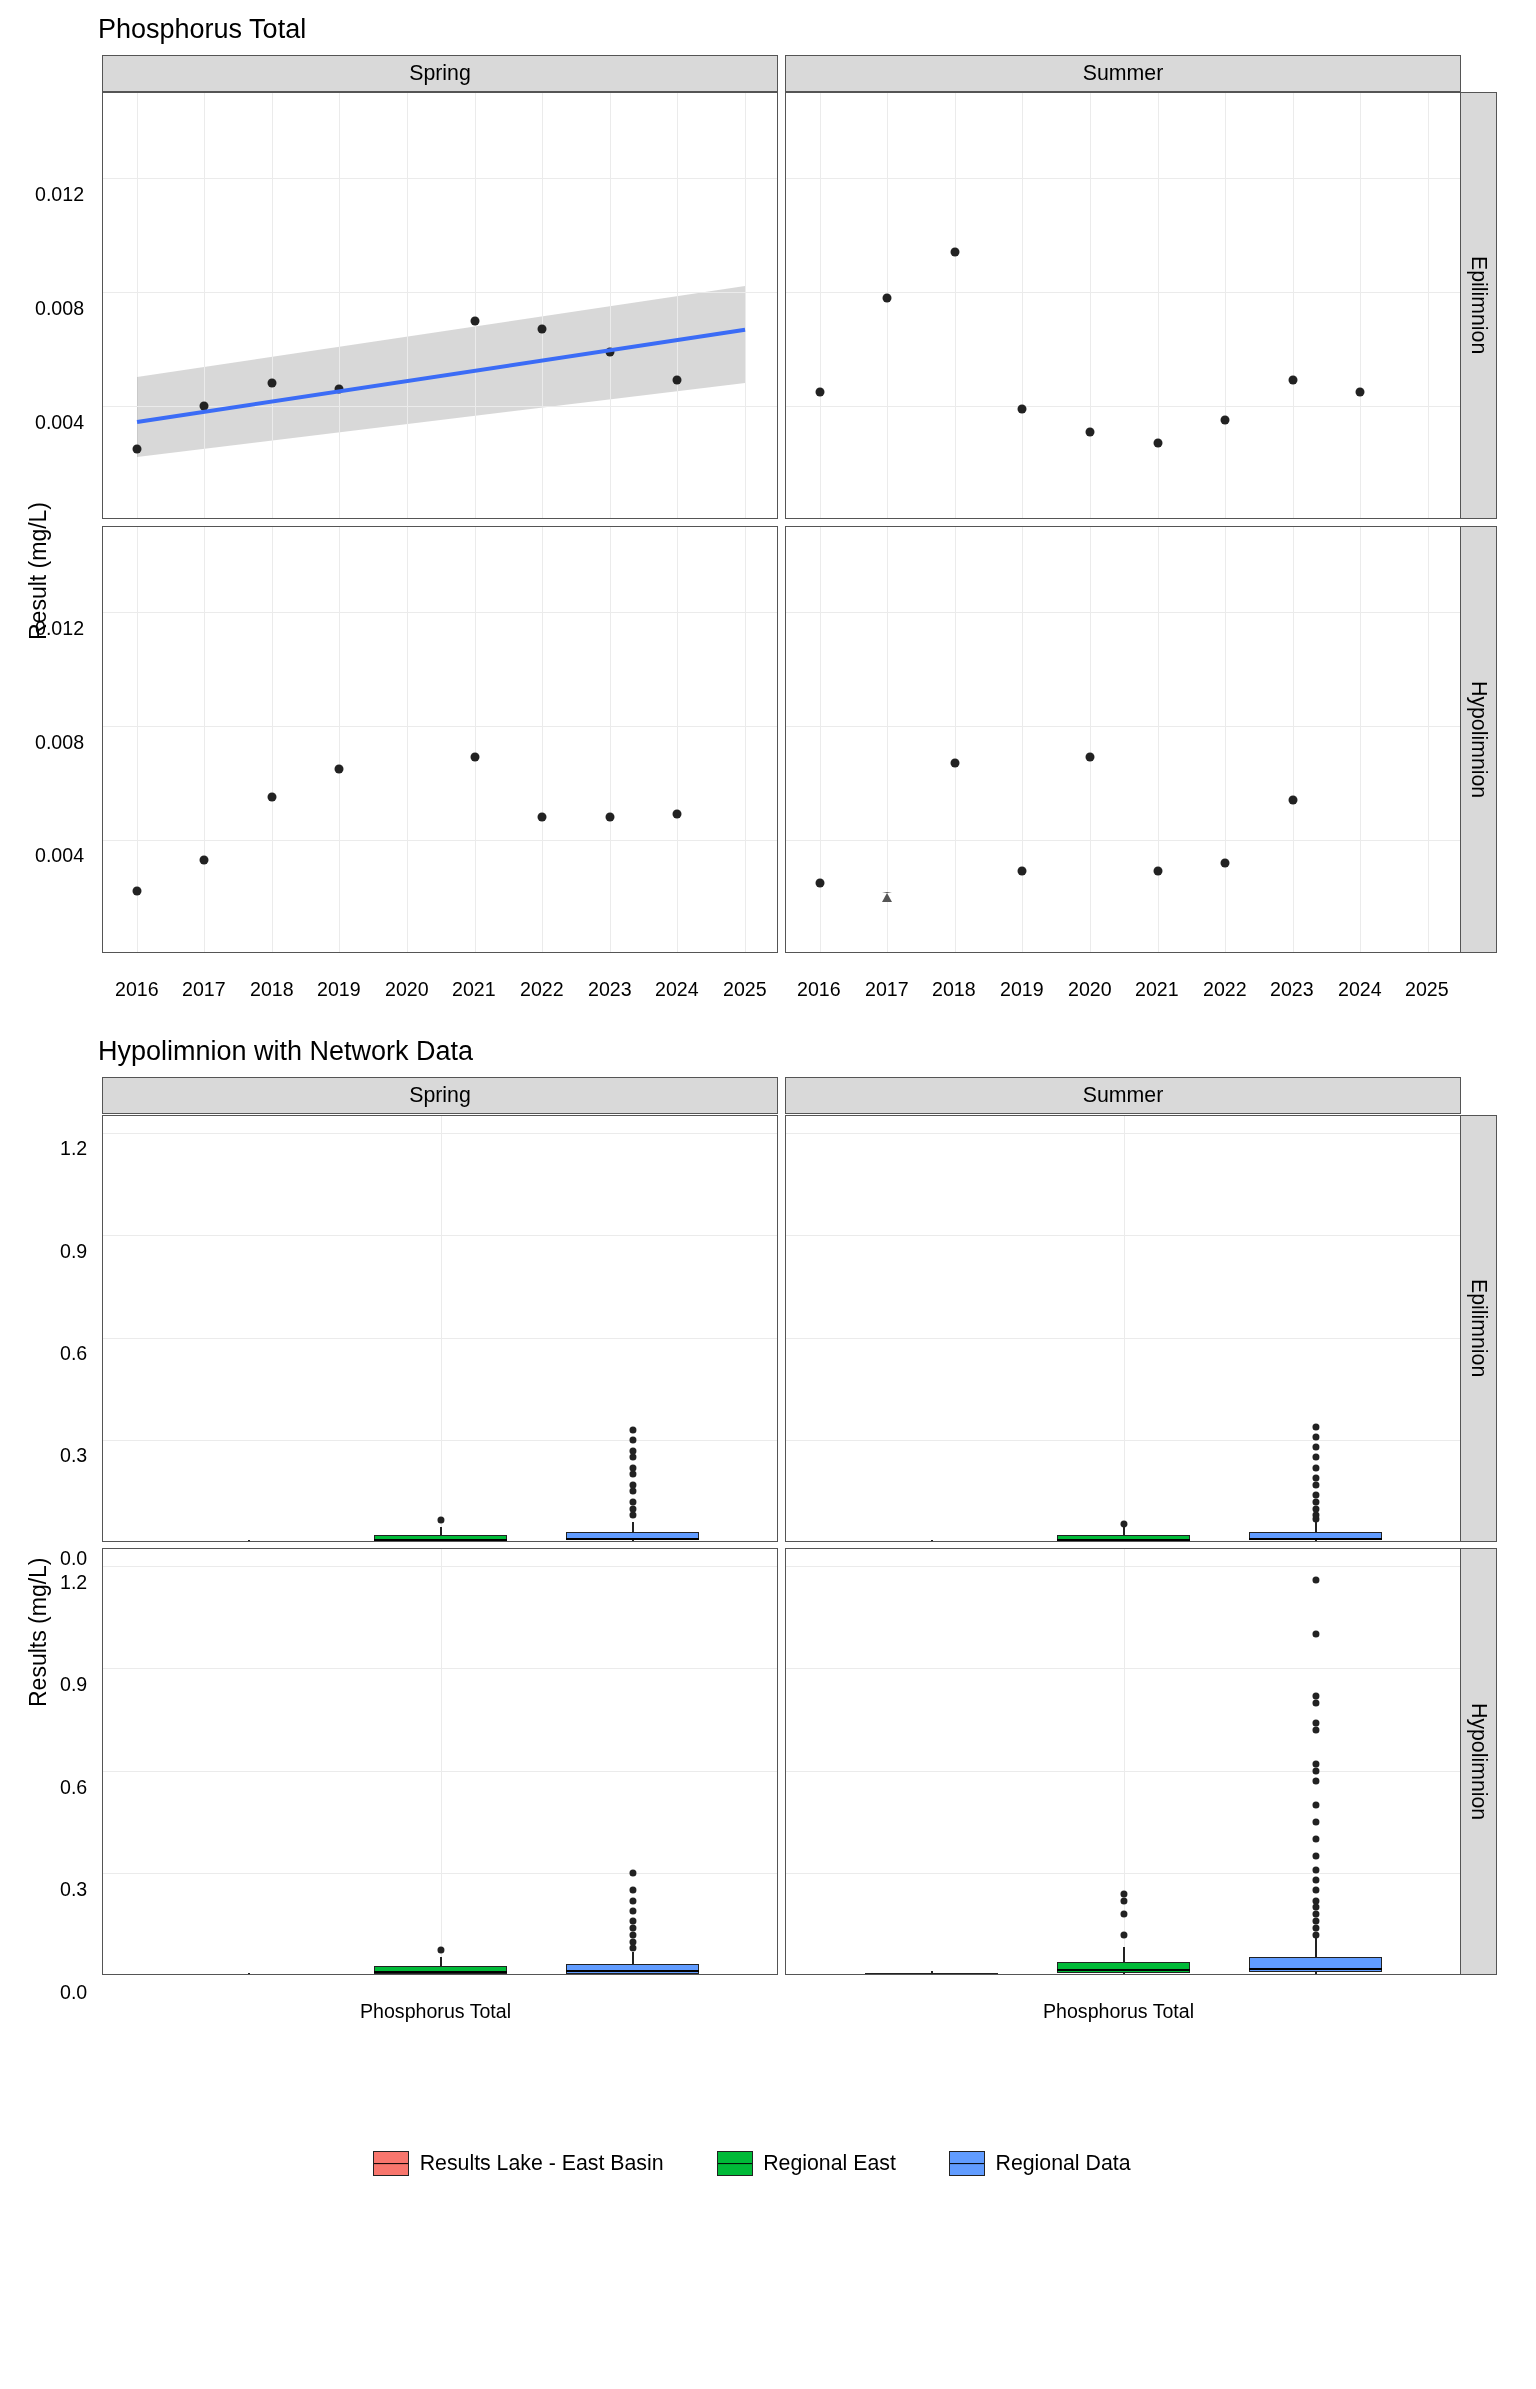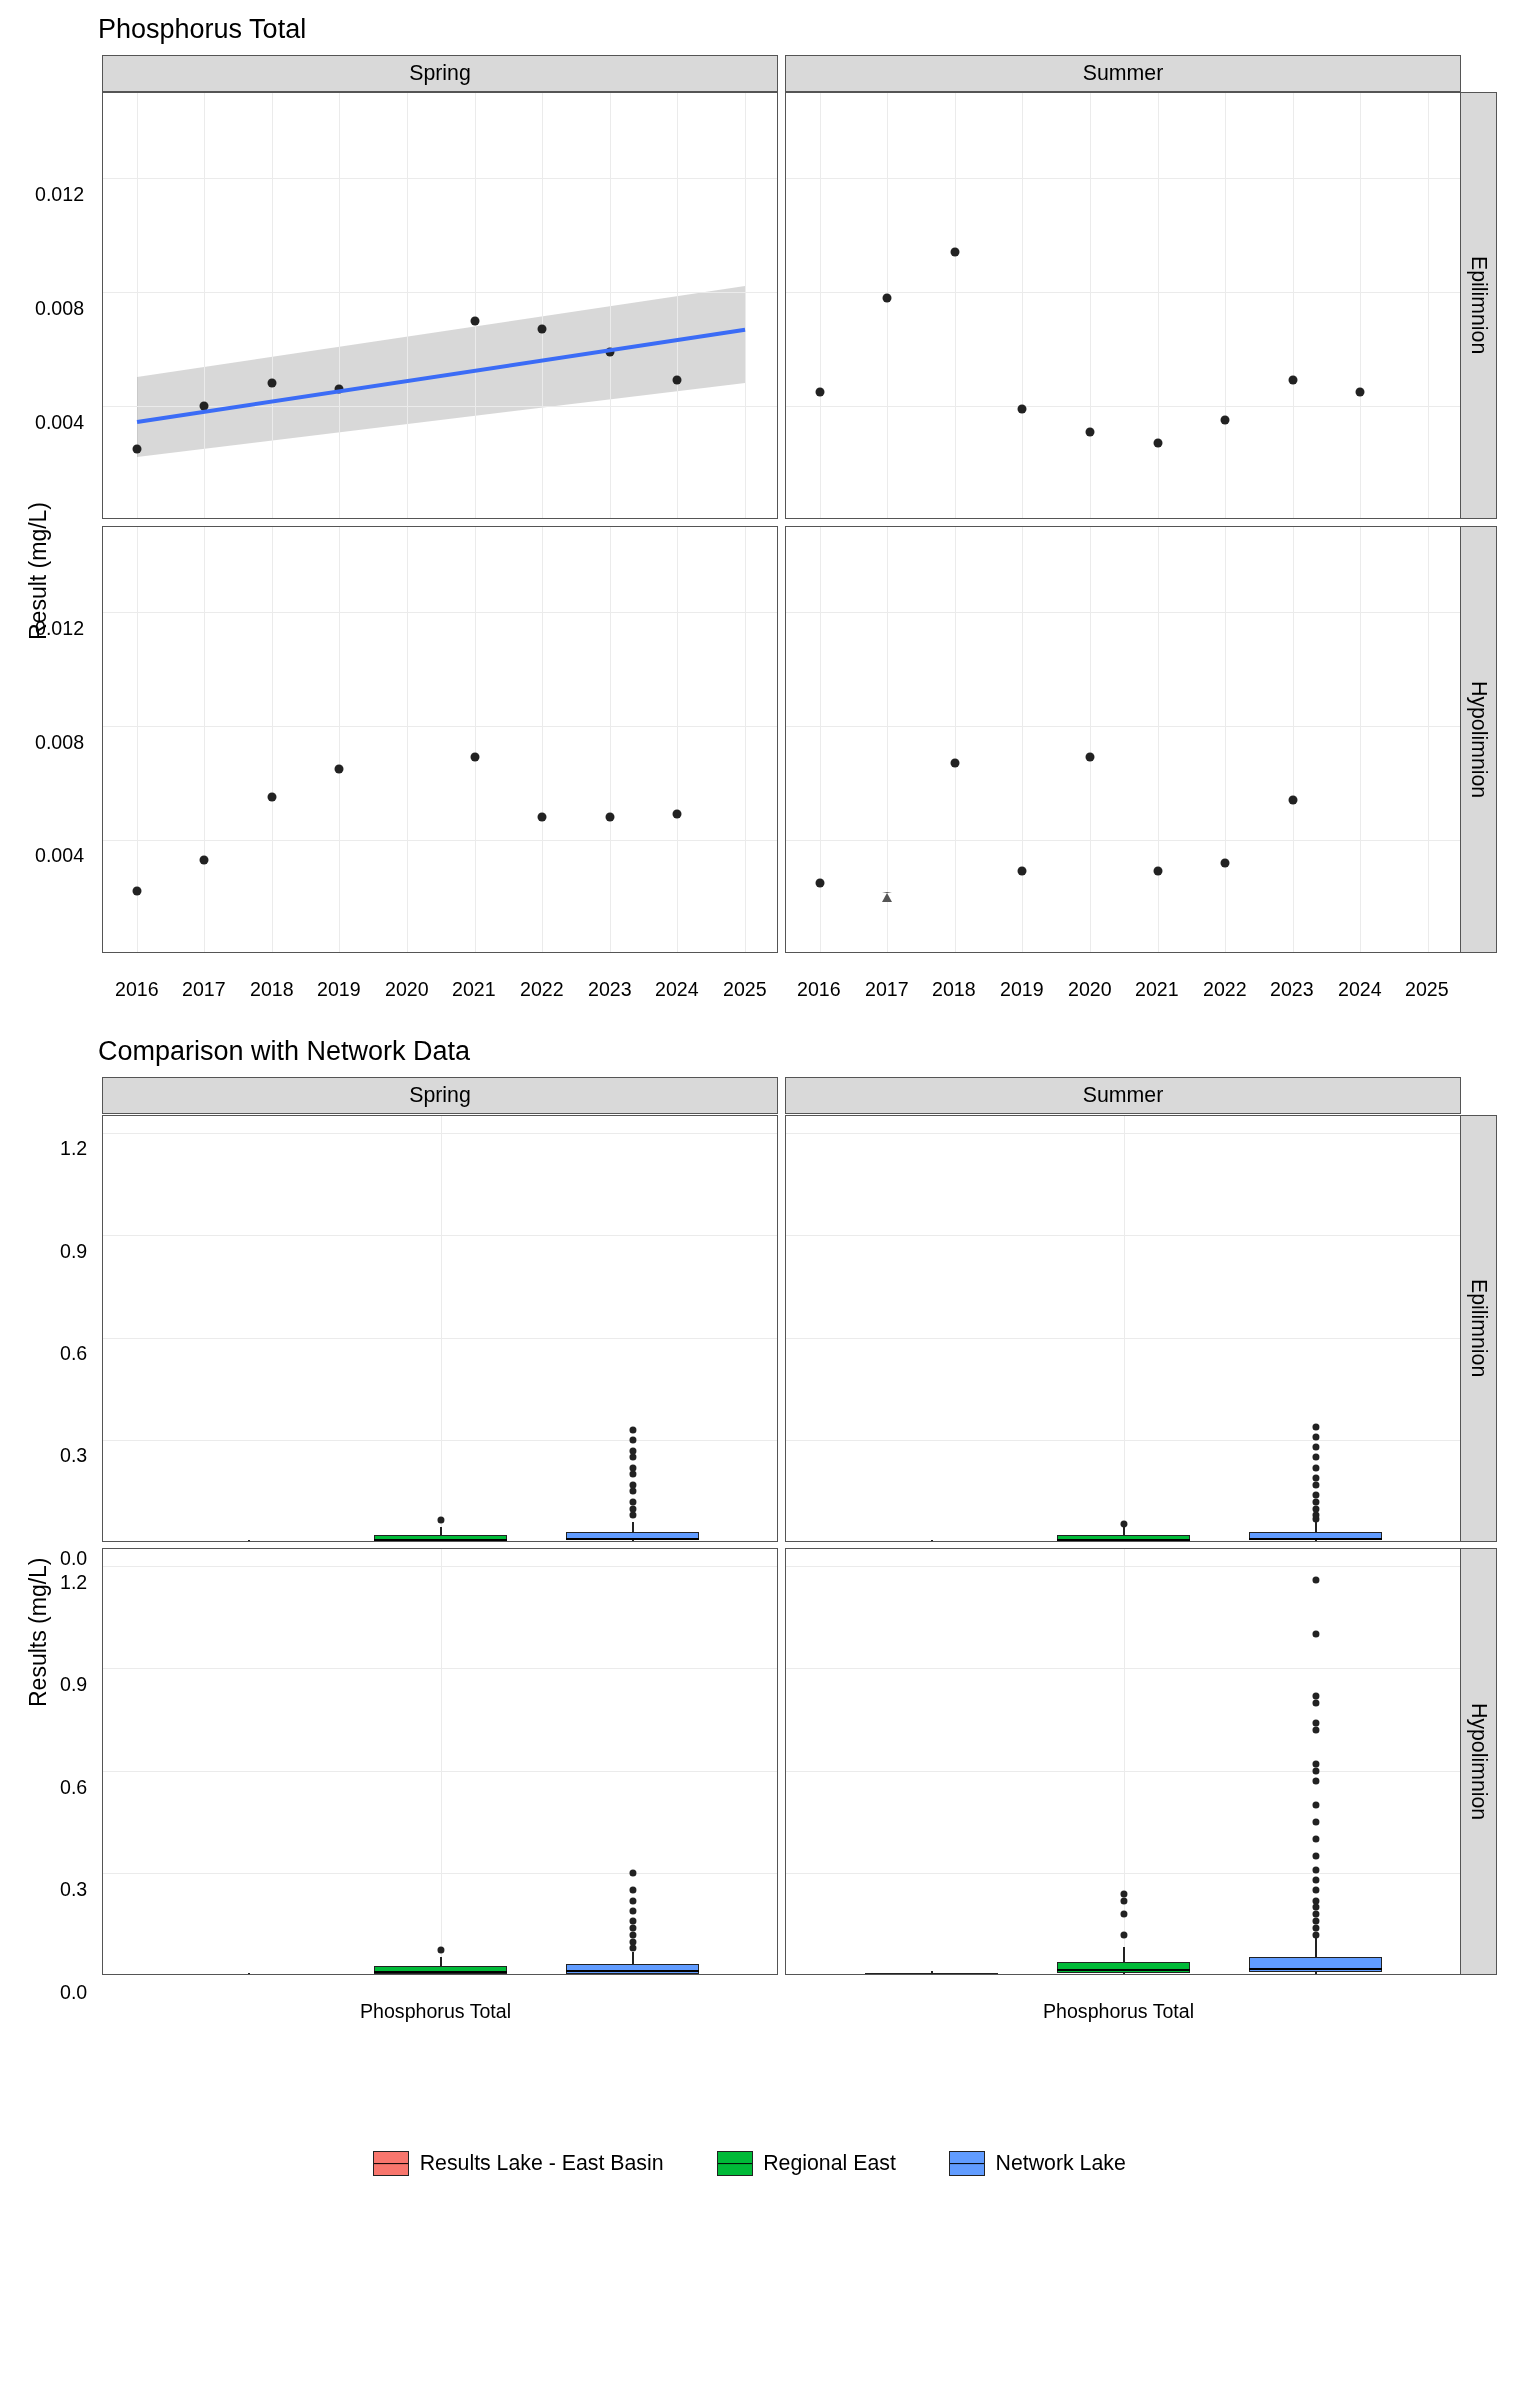"Comparison with Network Data" div.chart-title { text: Comparison -> Hypolimnion }
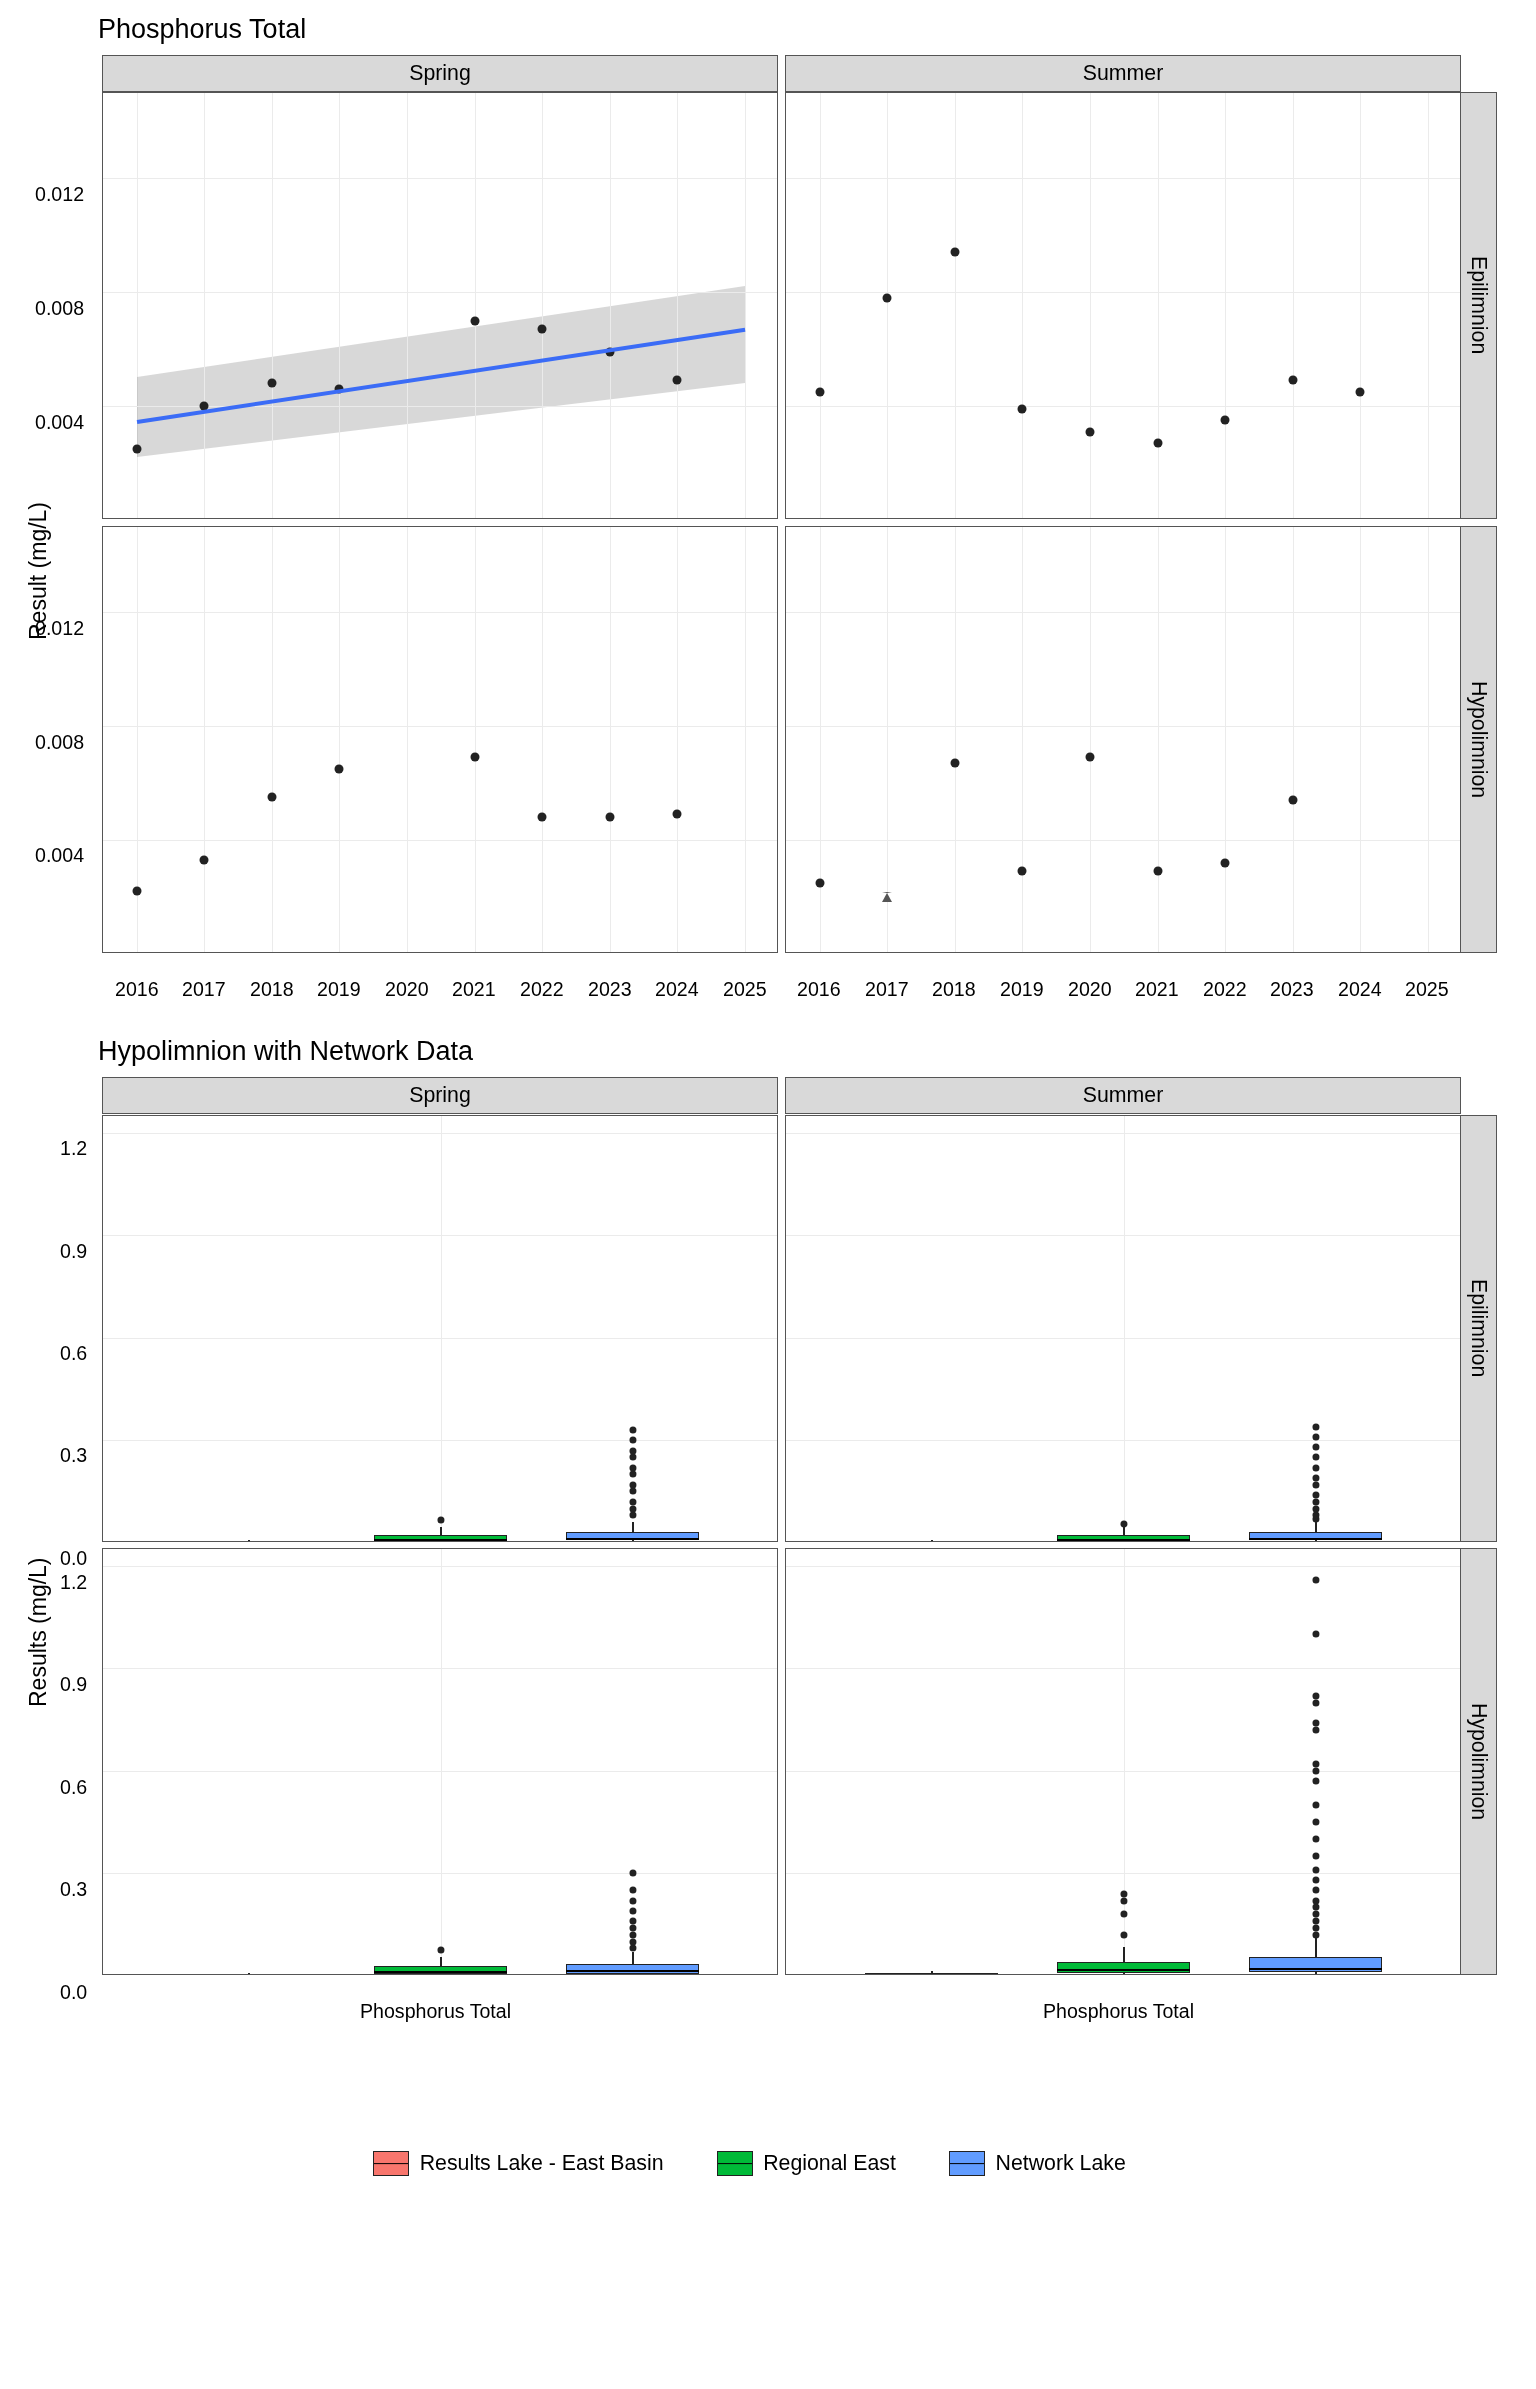"Network Lake" span { text: Network Lake -> Regional Data }
